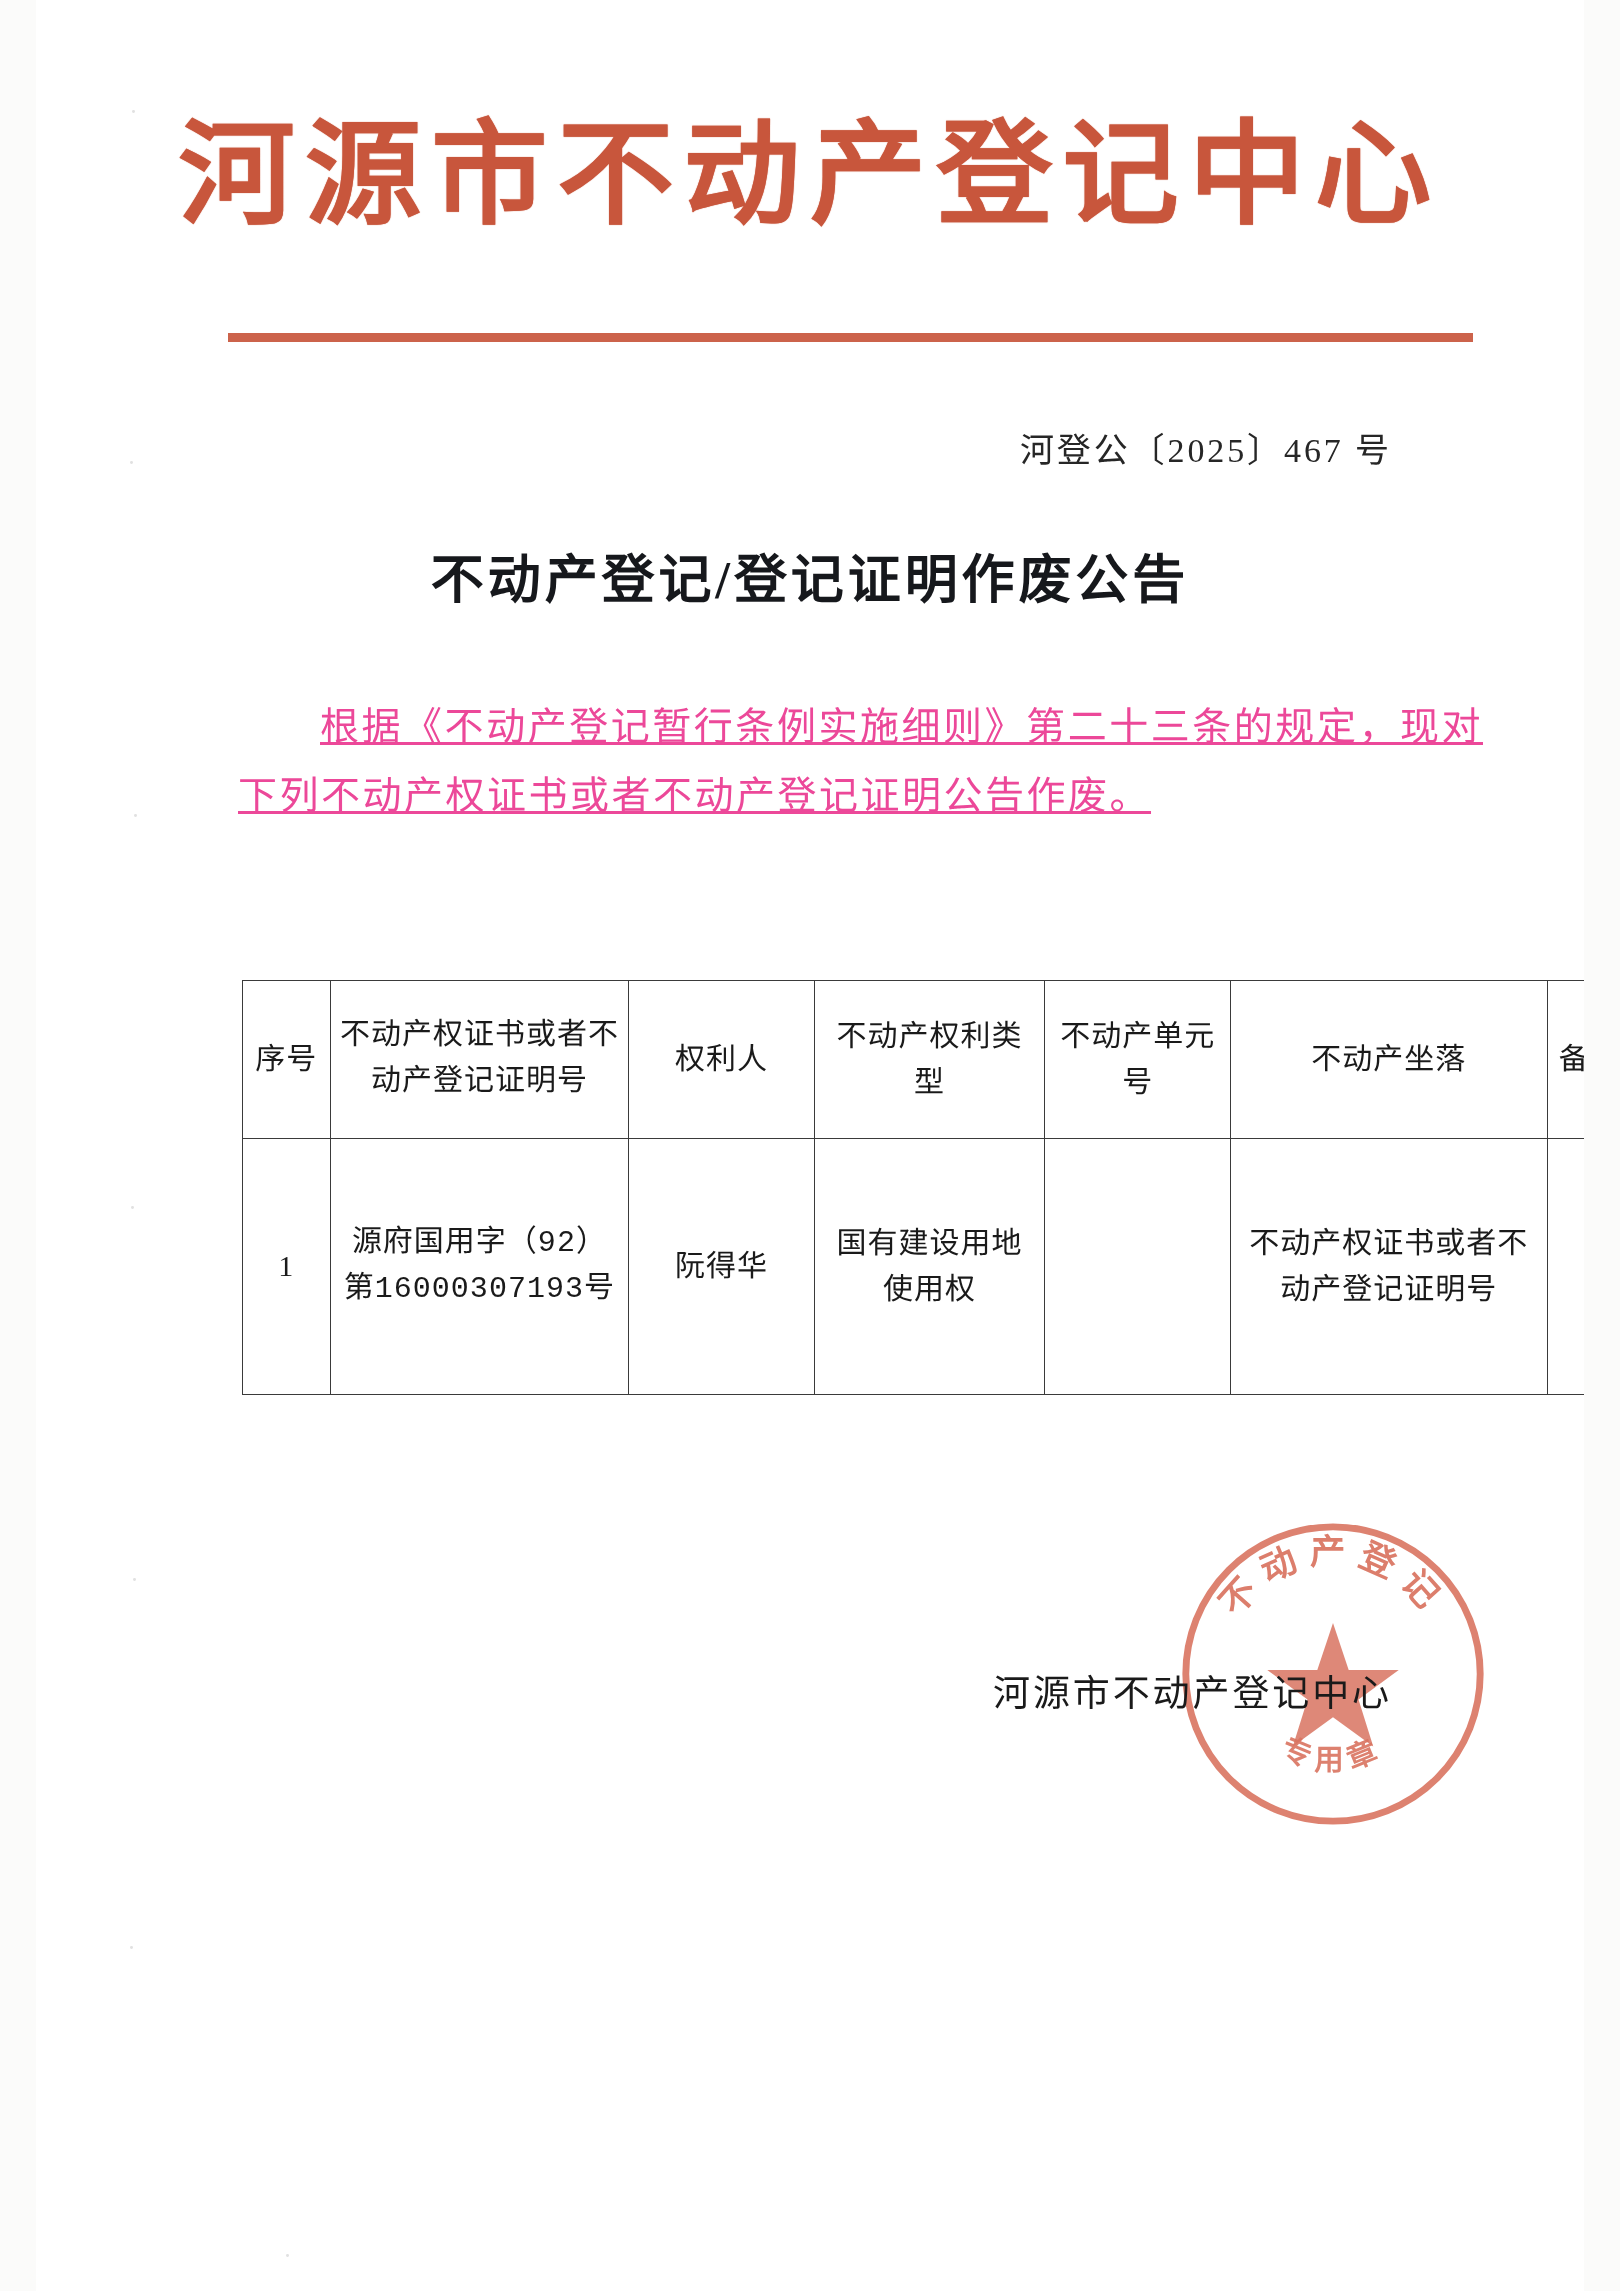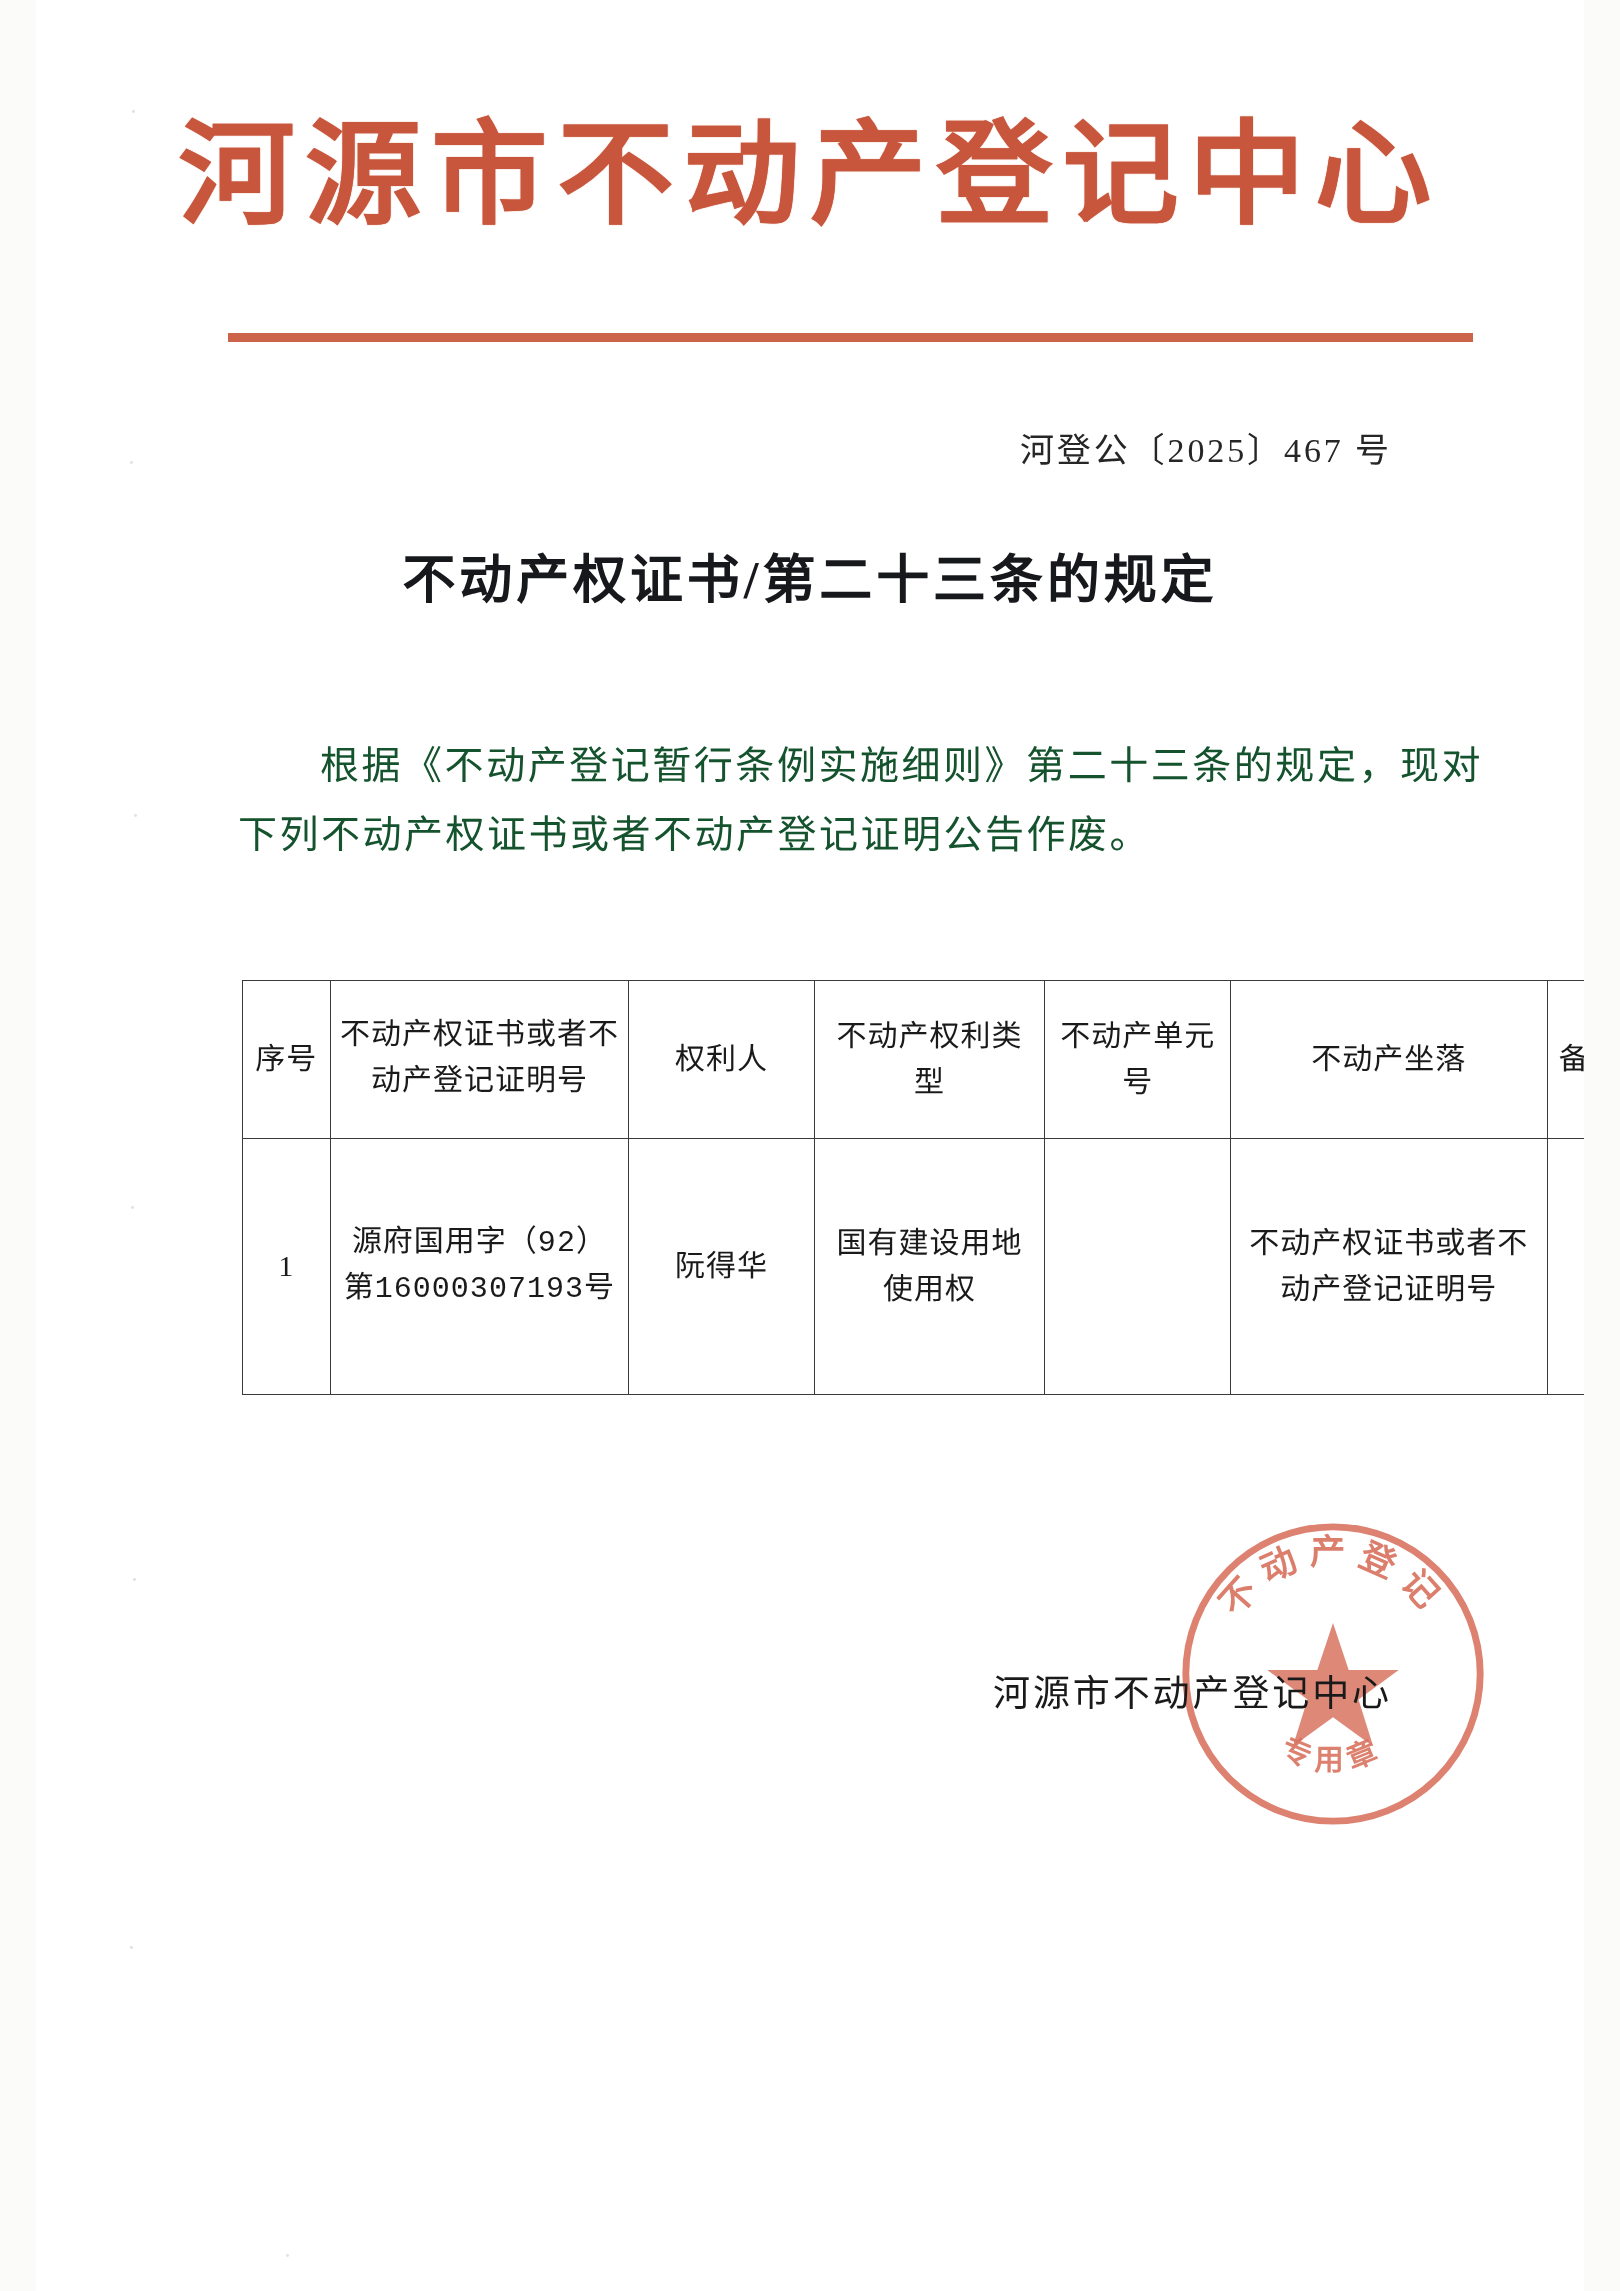"不动产权证书/第二十三条的规定" div.doc-title { text: 权证书/第二十三条的规定 -> 登记/登记证明作废公告 }
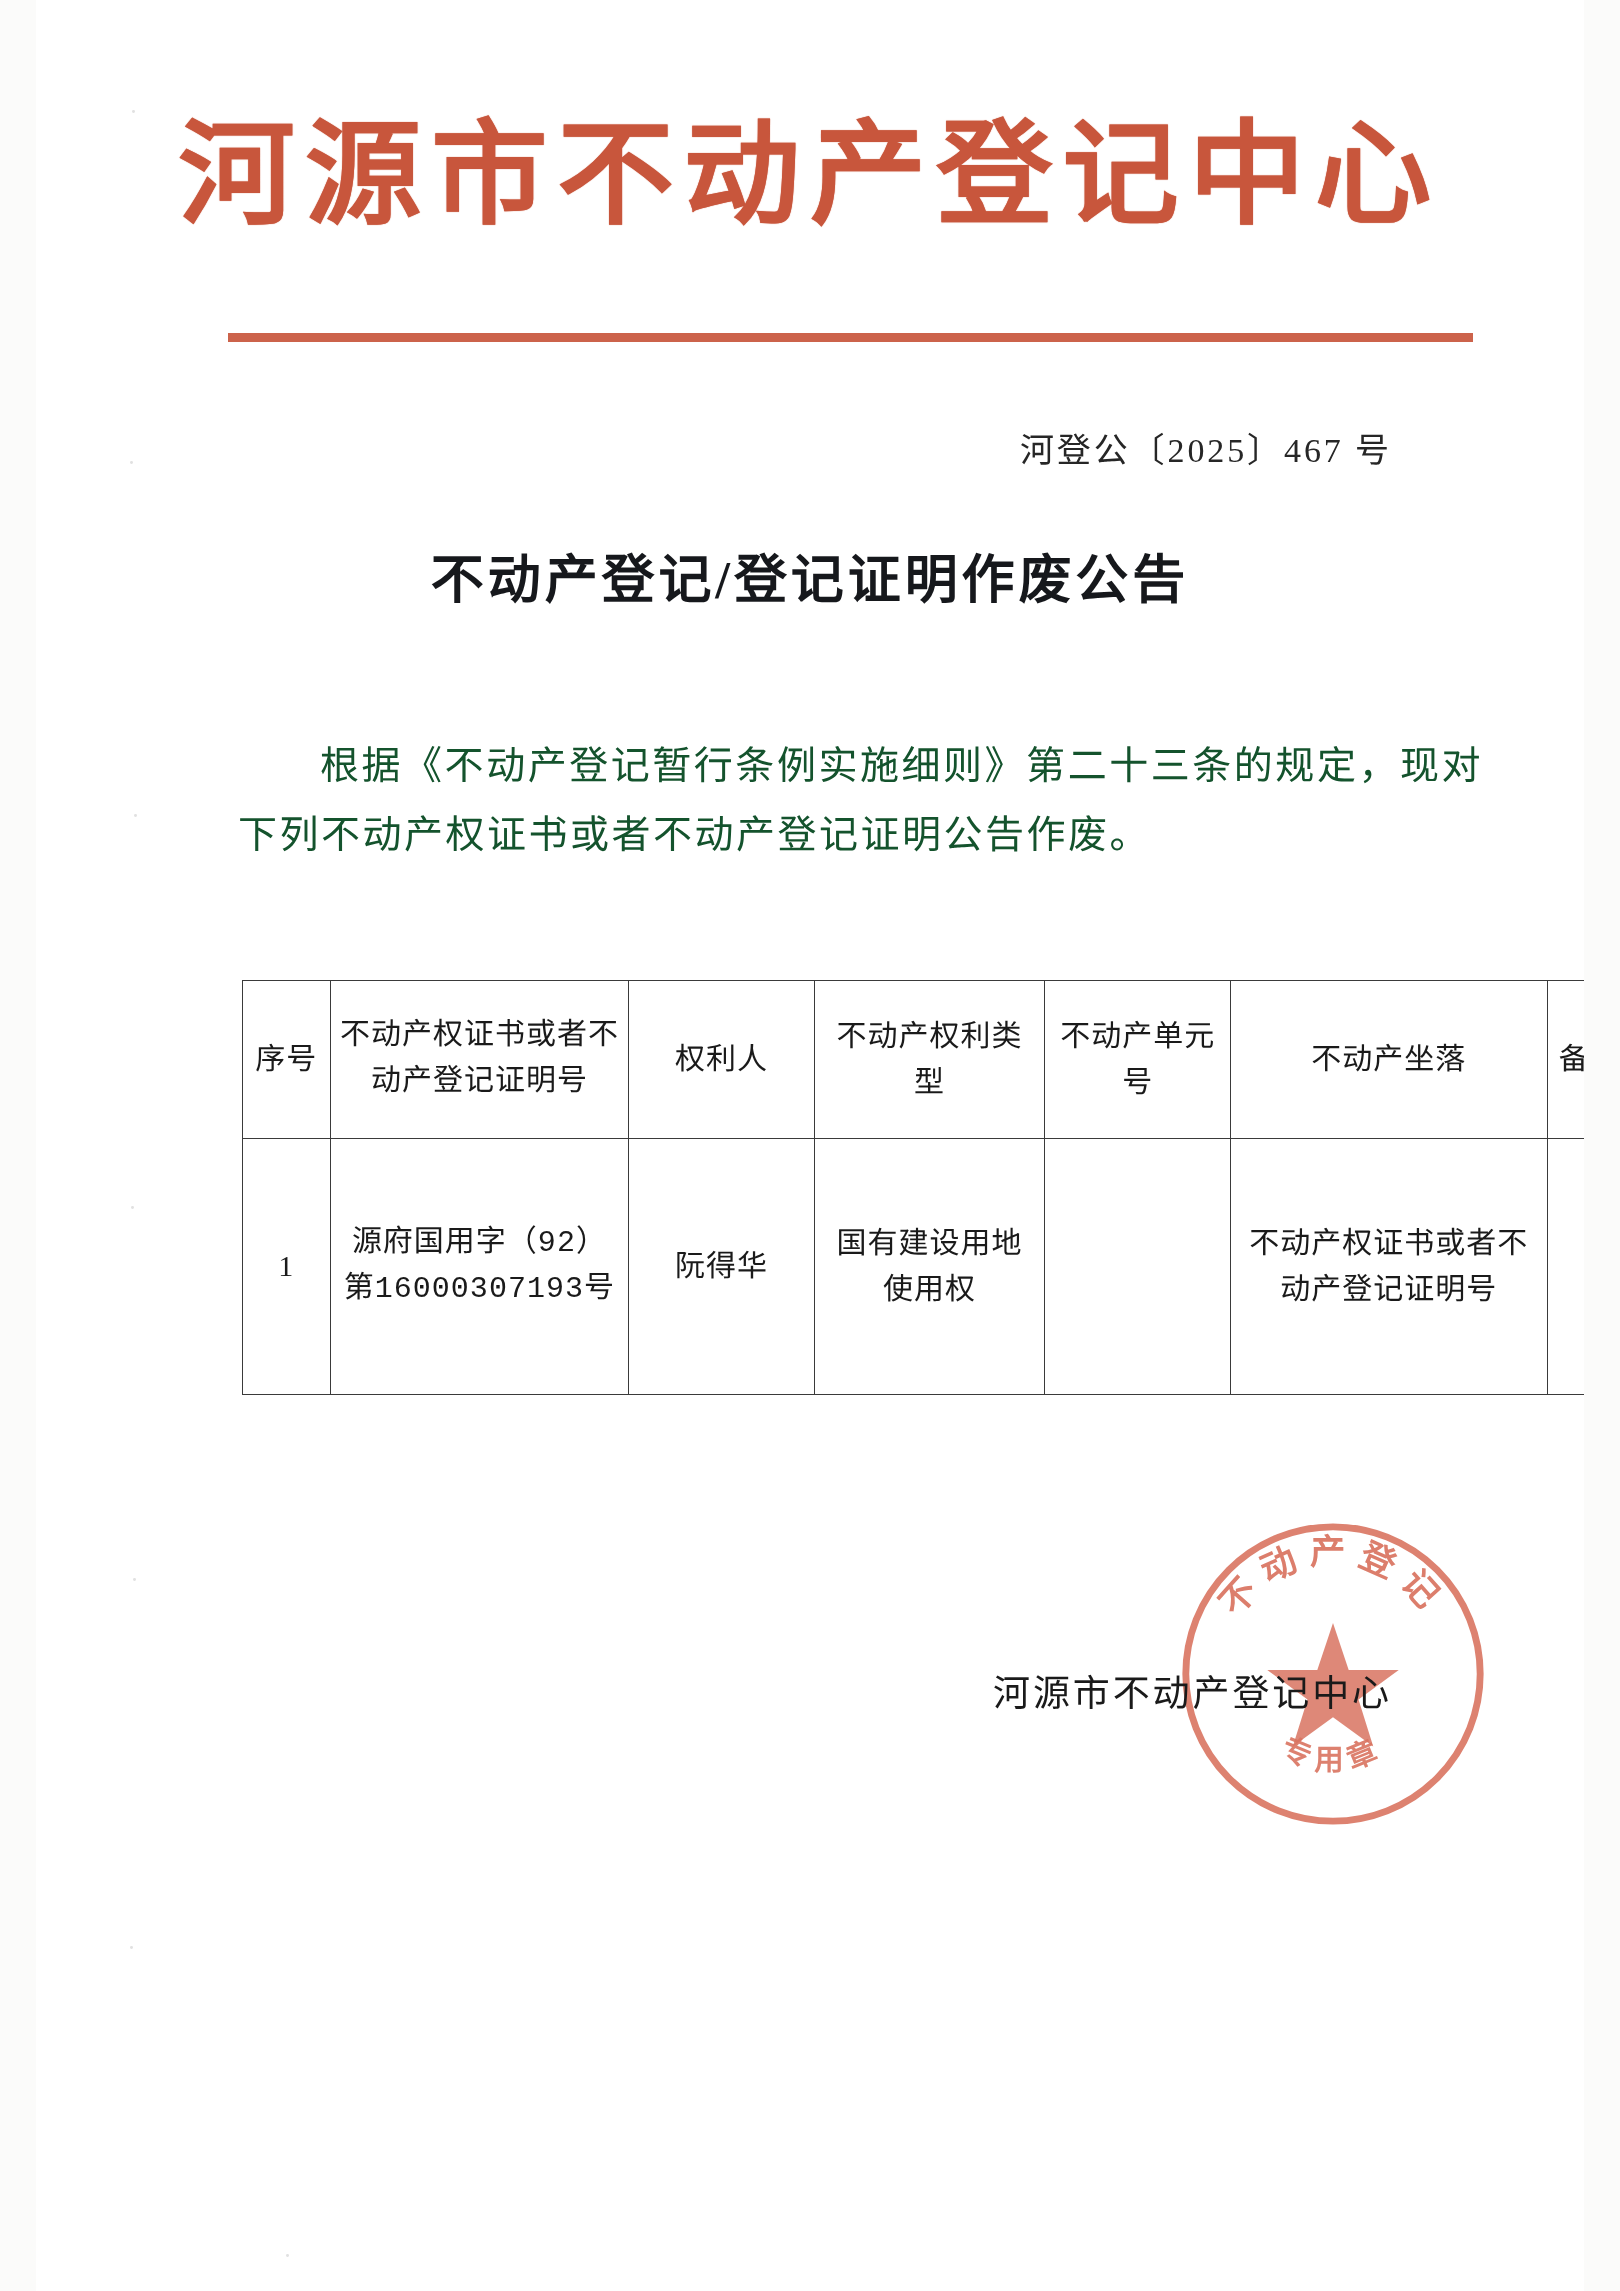"根据《不动产登记暂行条例实施细则》第二十三条的规定，现对下列不动产权证书或者不动" .body-copy { color: #14532d -> #ec4899; text-decoration: none -> underline; top: 731px -> 692px }
